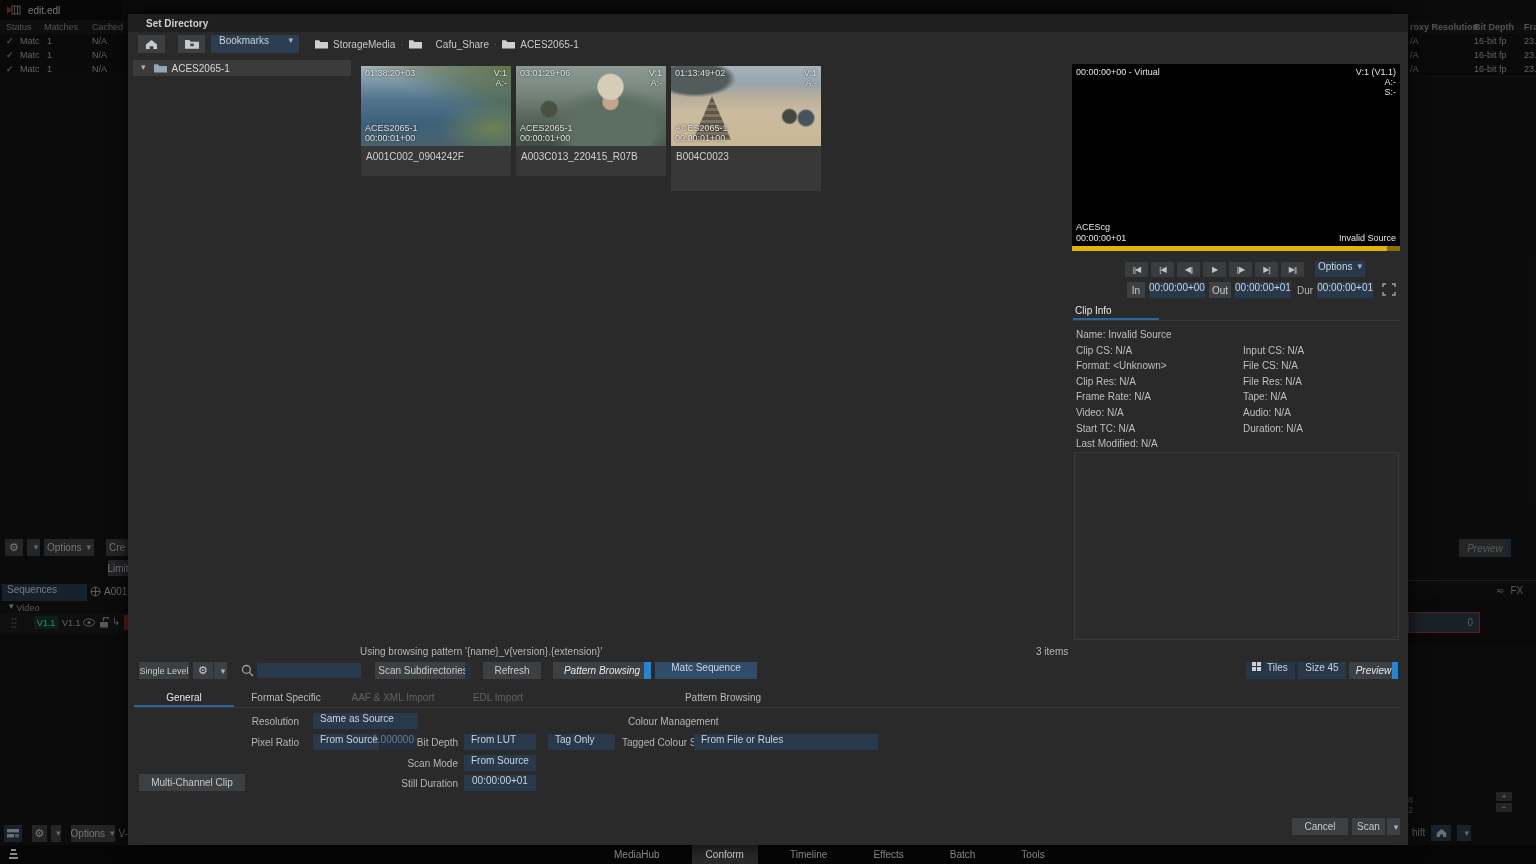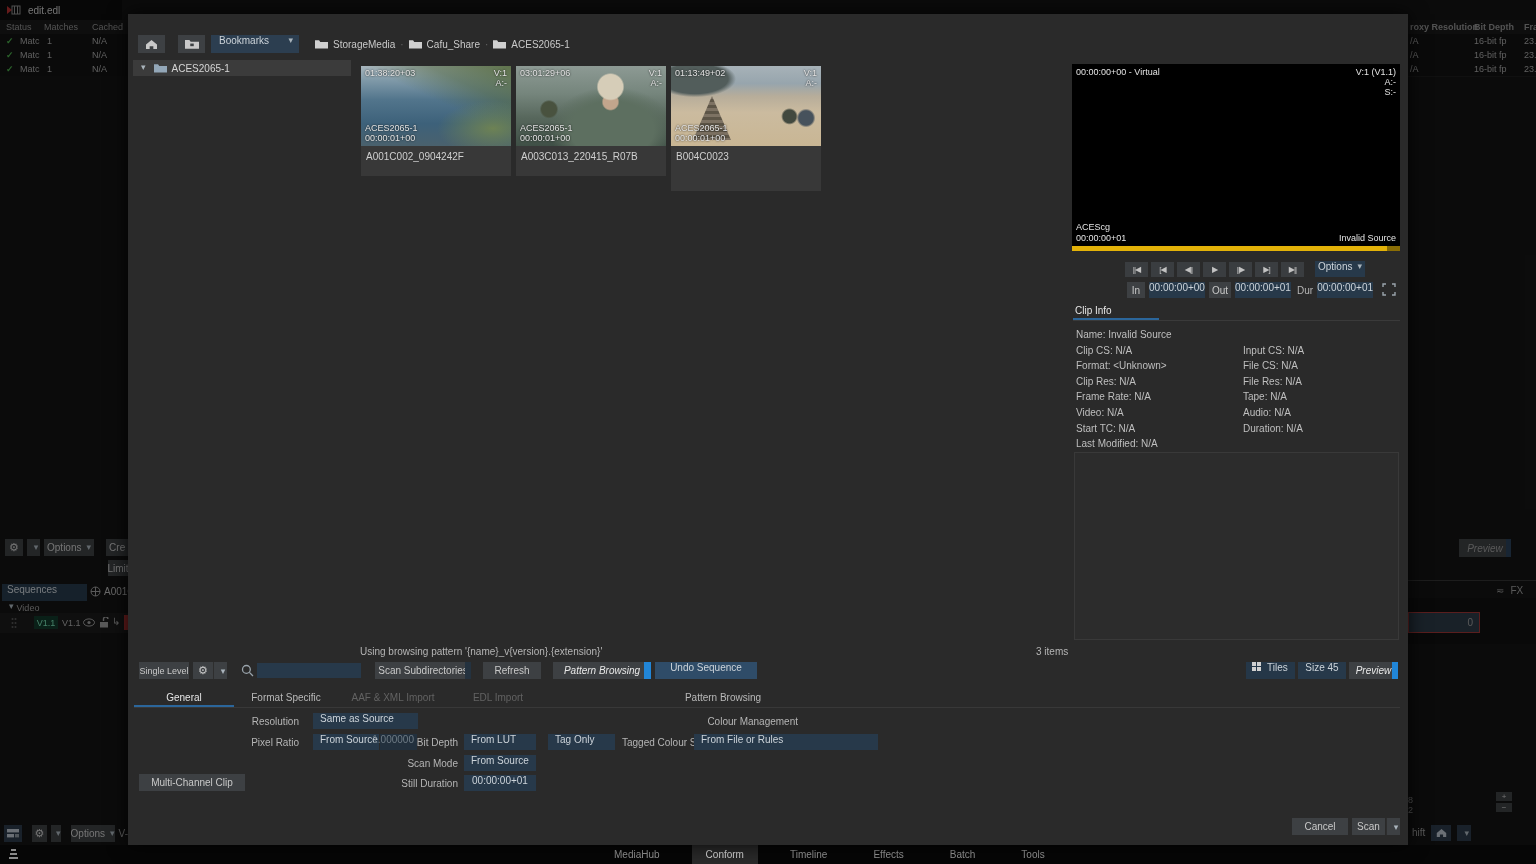"Set Directory" div.dlg-title { html: none -> <div>Set Directory</div> }
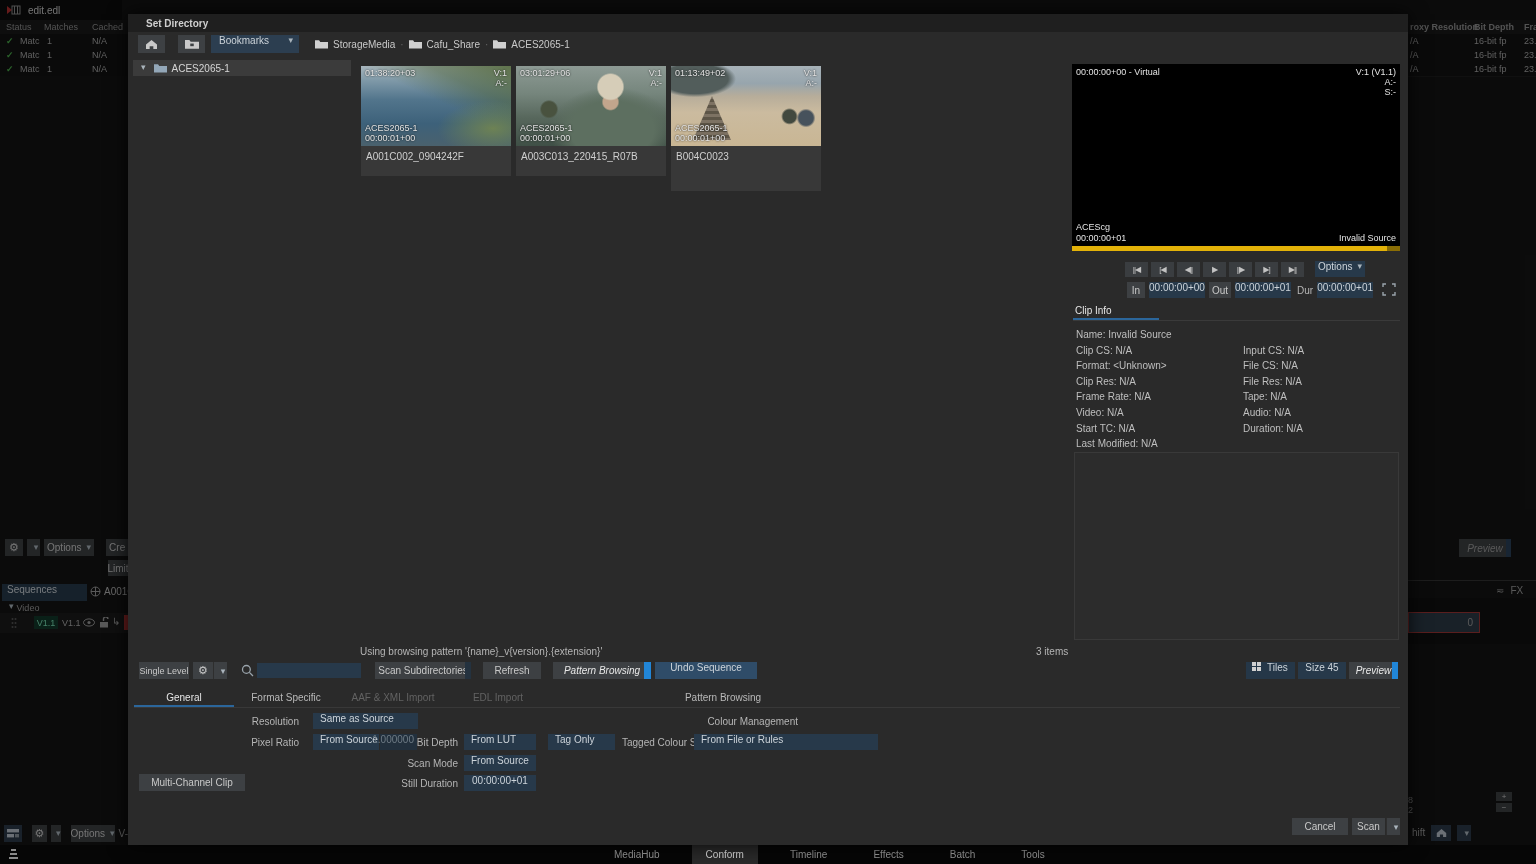"Cafu_Share" span.flex { gap: 5px -> 14px }
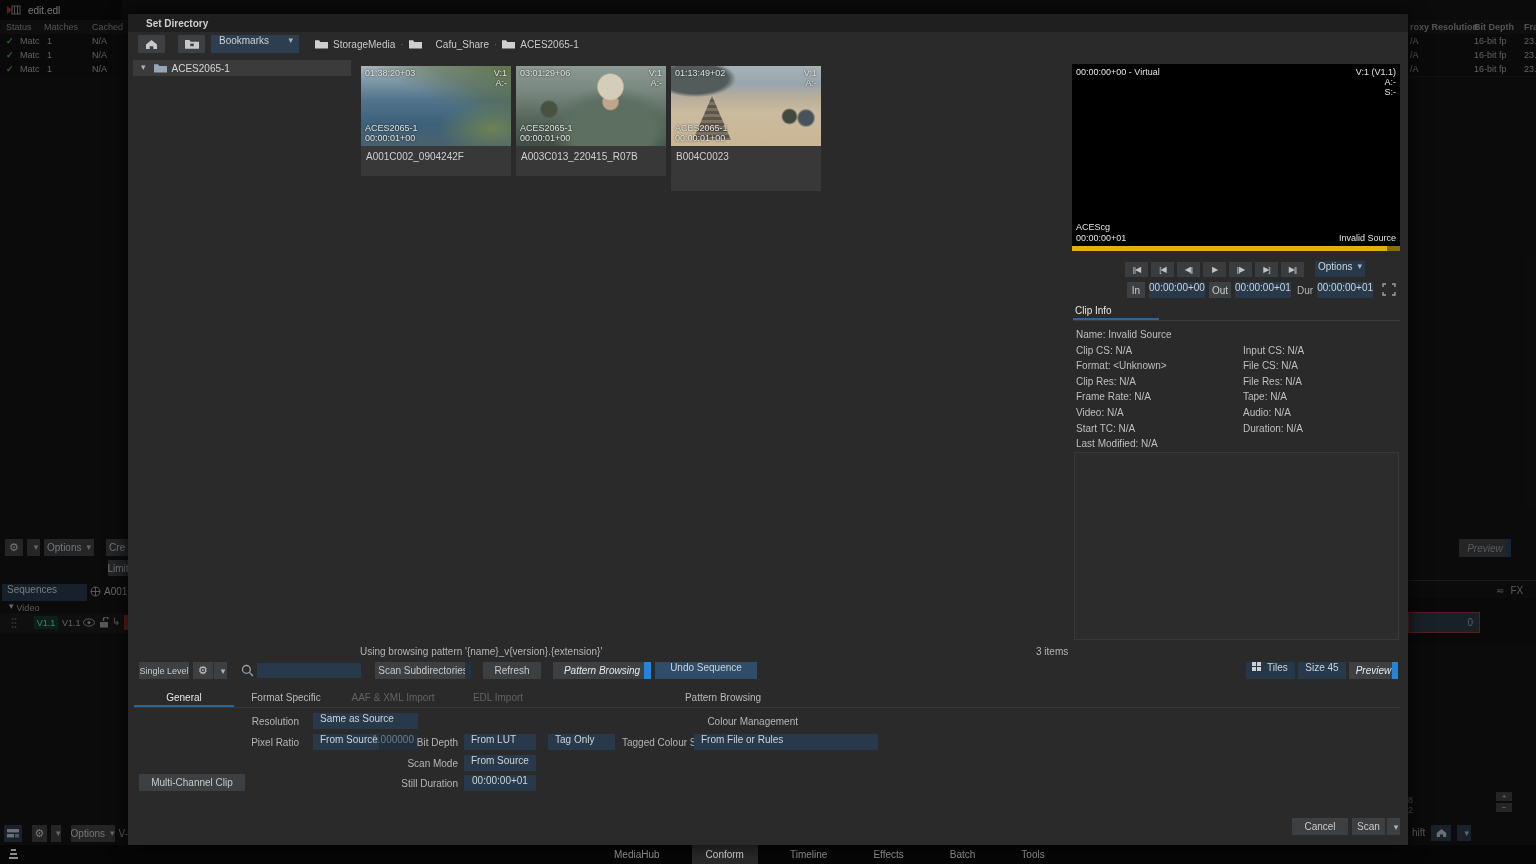"Undo Sequence" span.fld { text: Undo -> Matc }
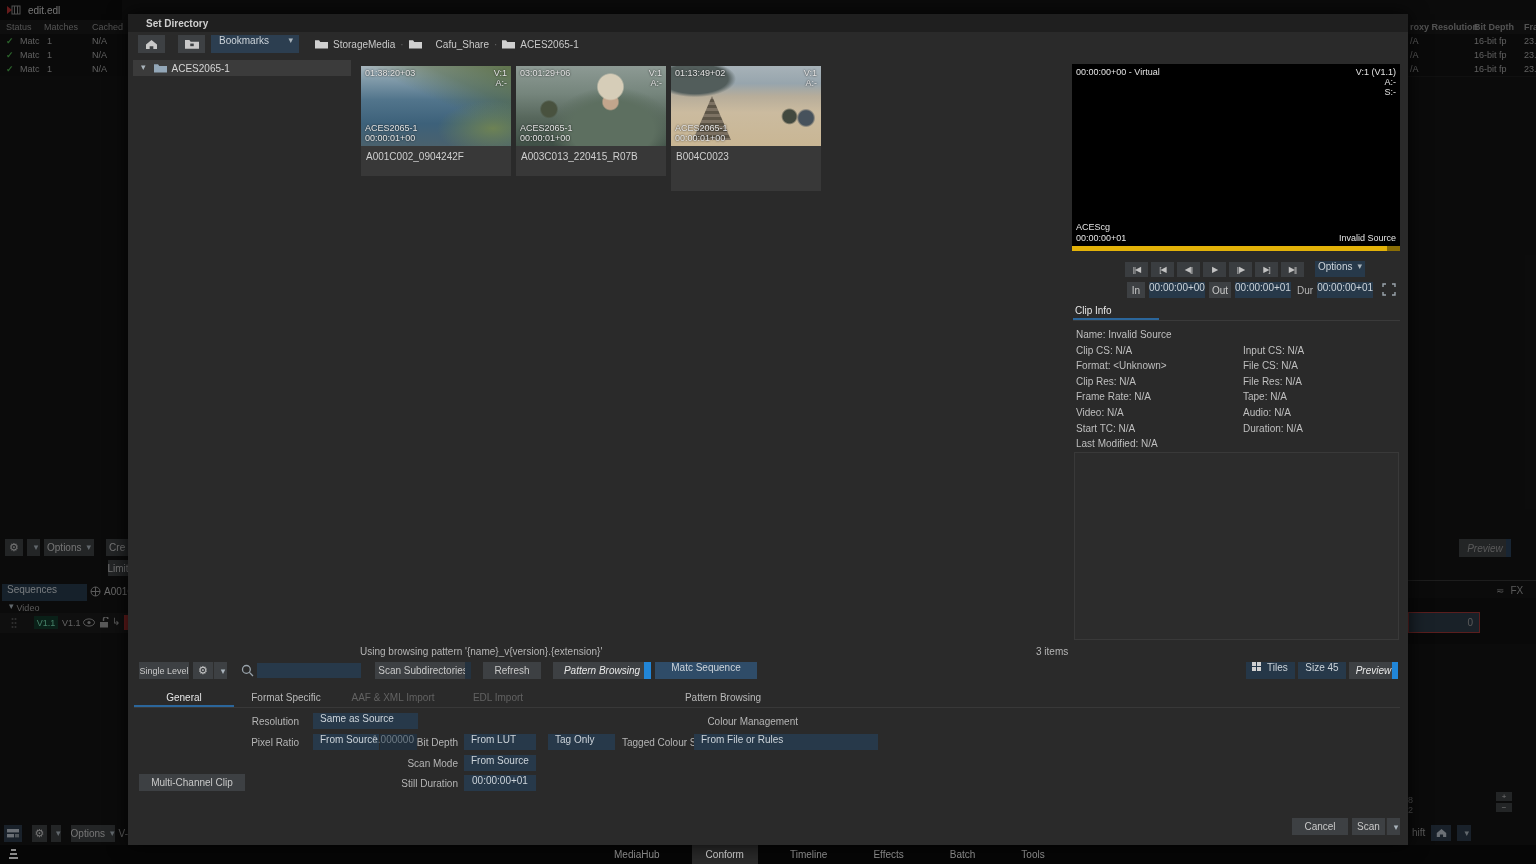"Colour Management" span.abs { text-align: right -> left }
